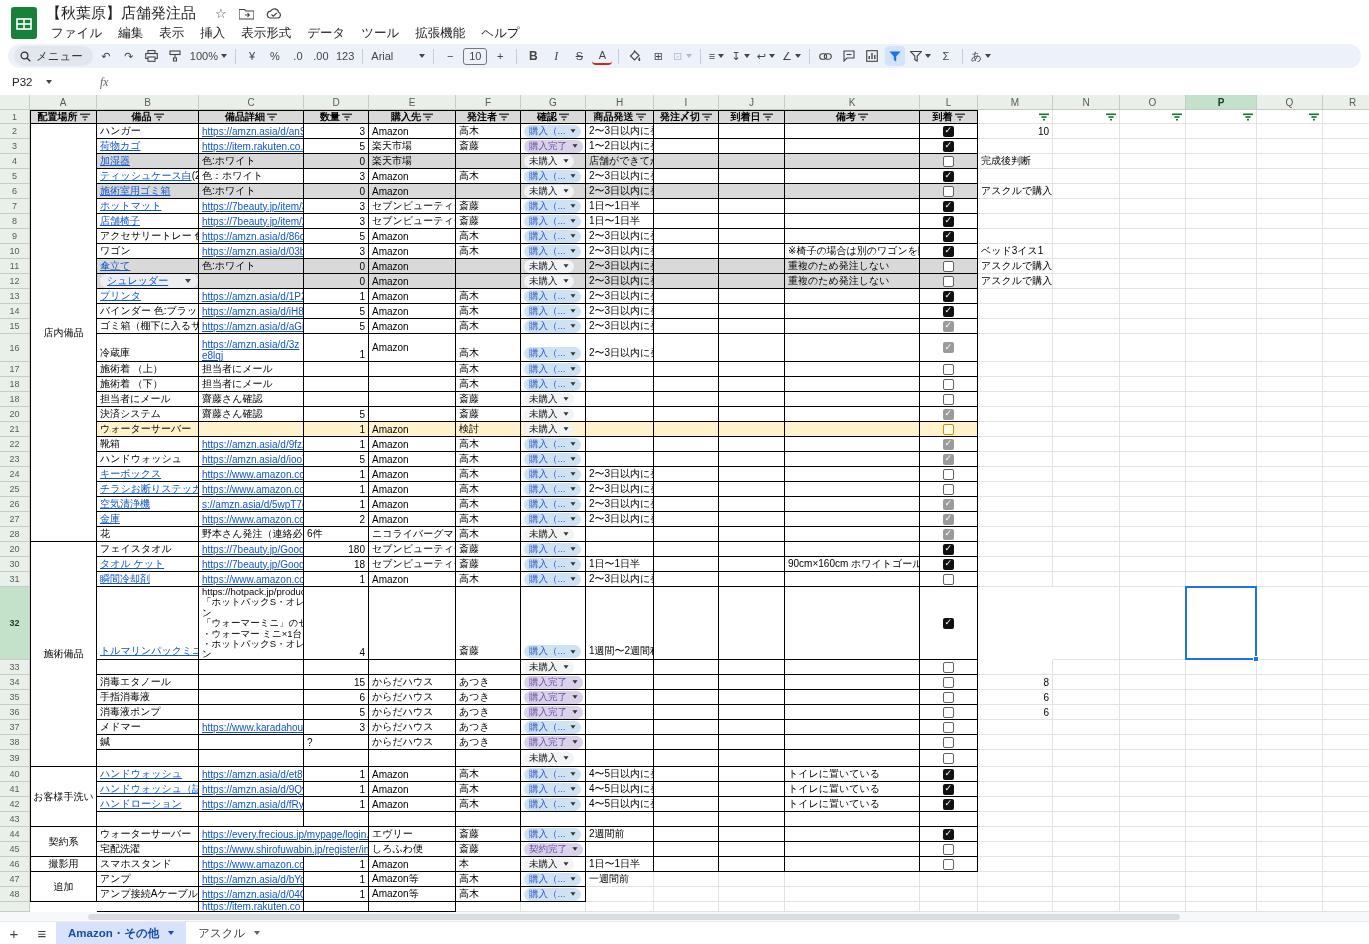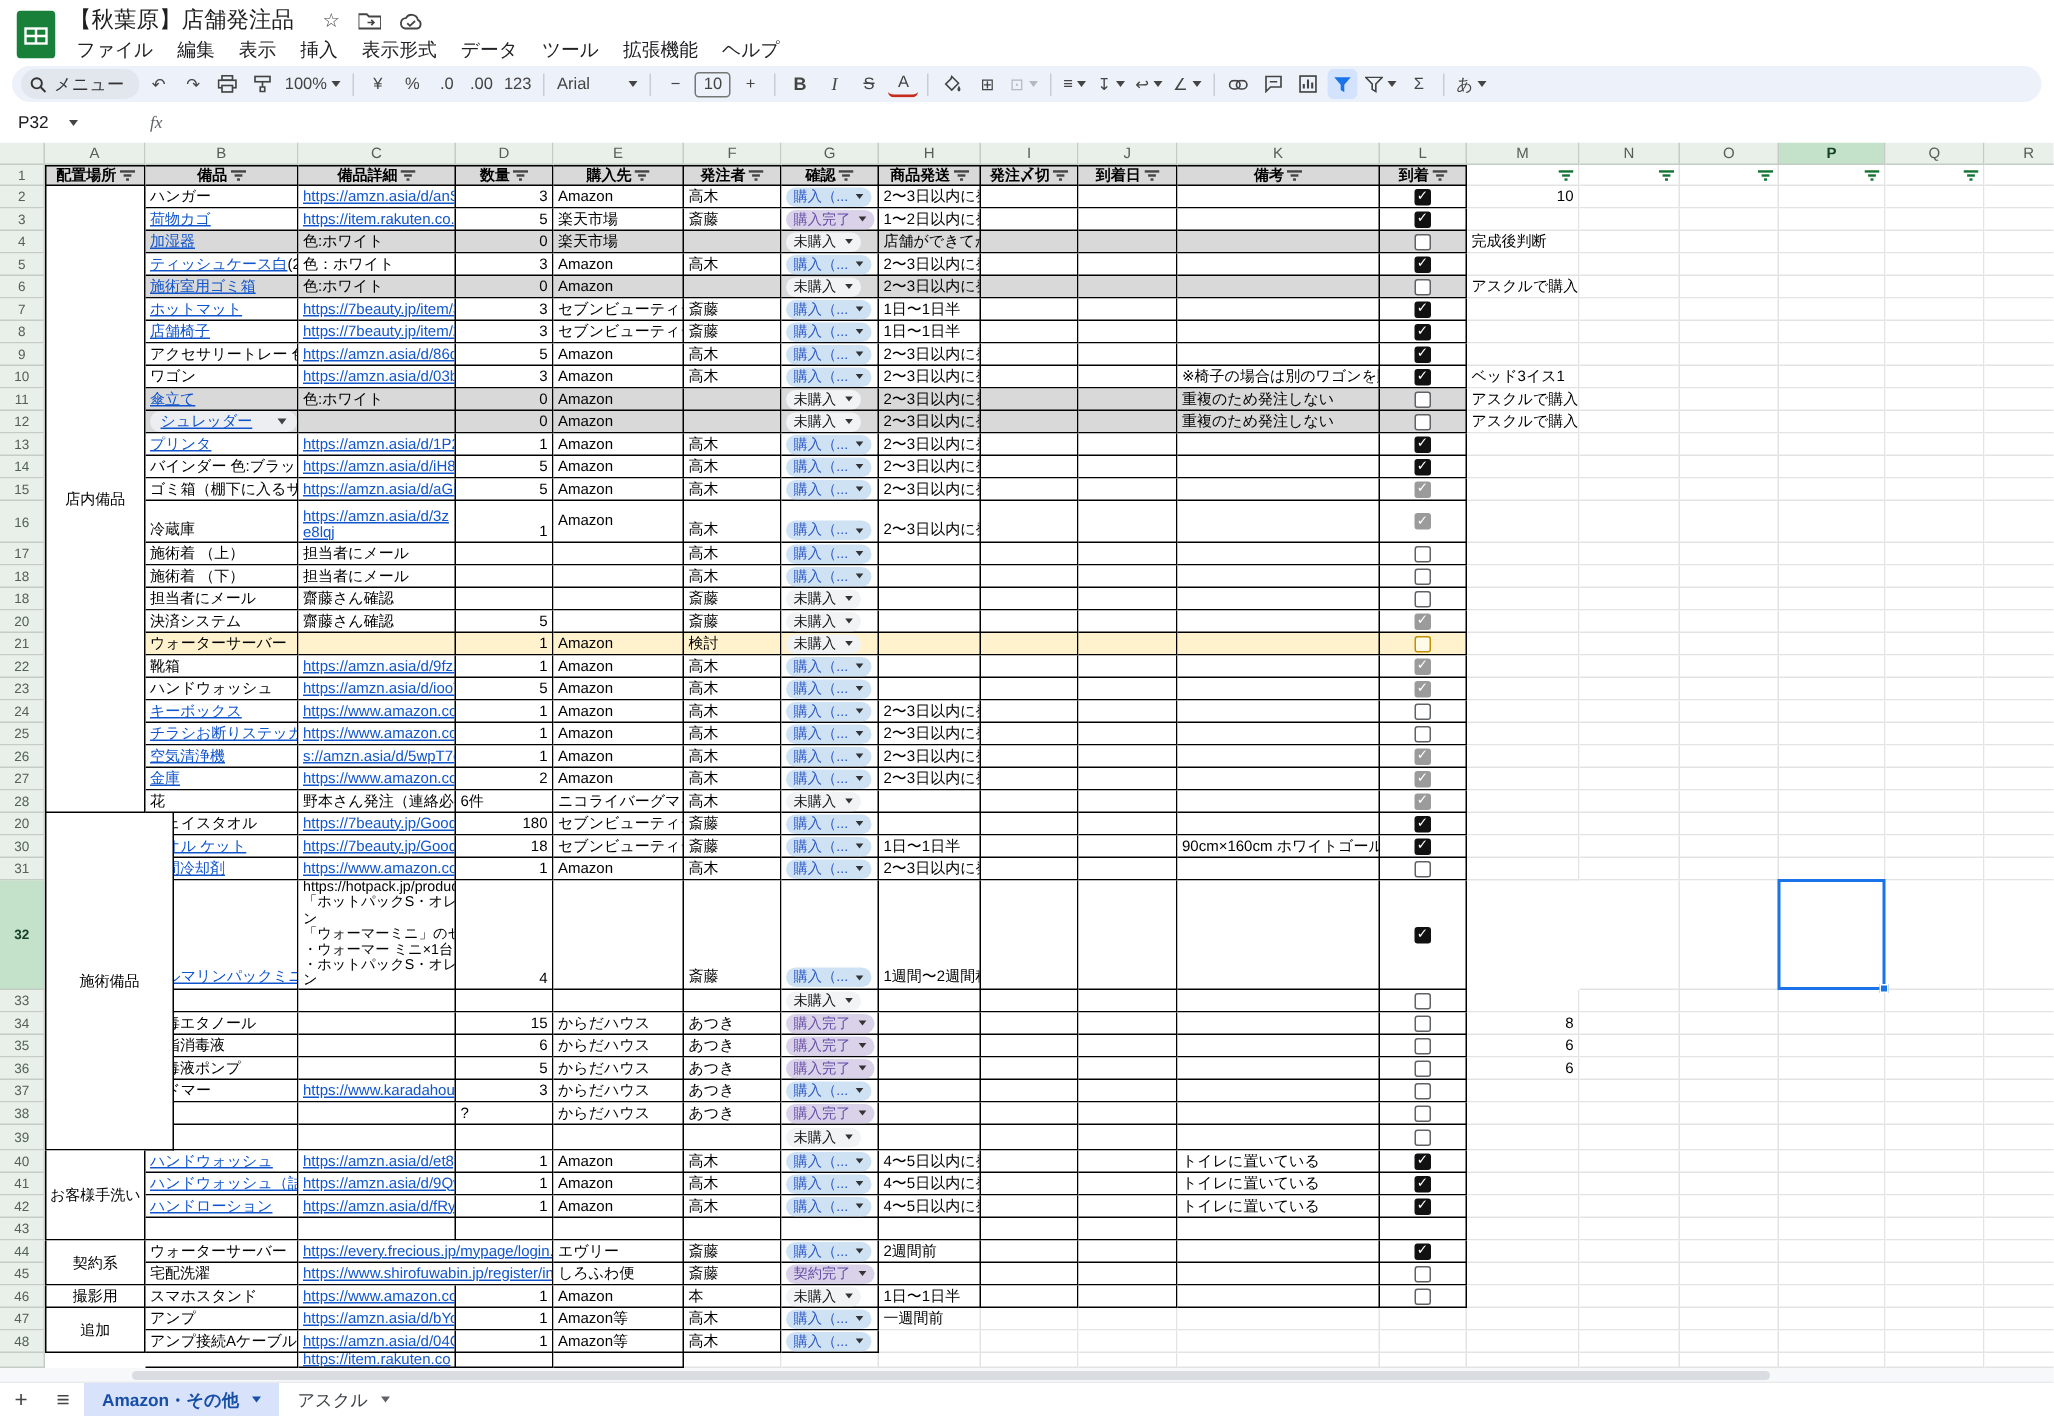"施術備品" div.cell { width: 86px -> 67px }
